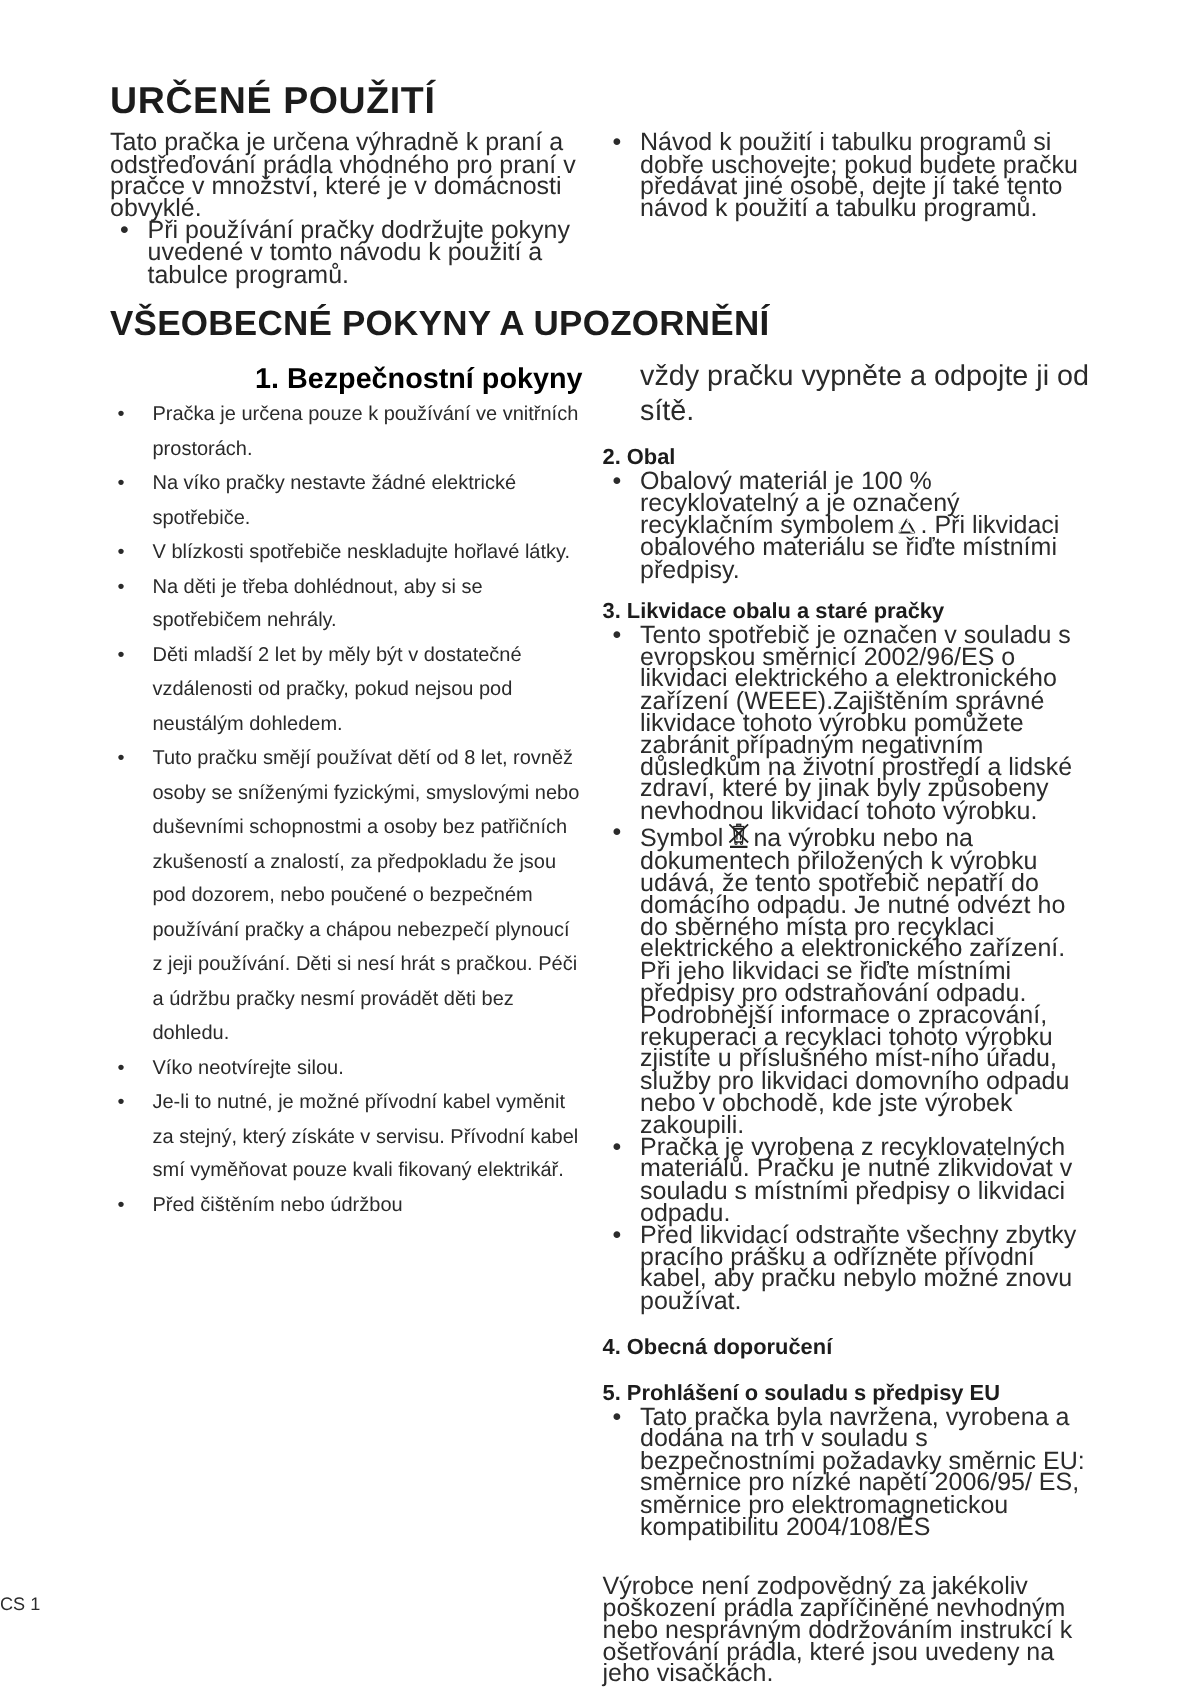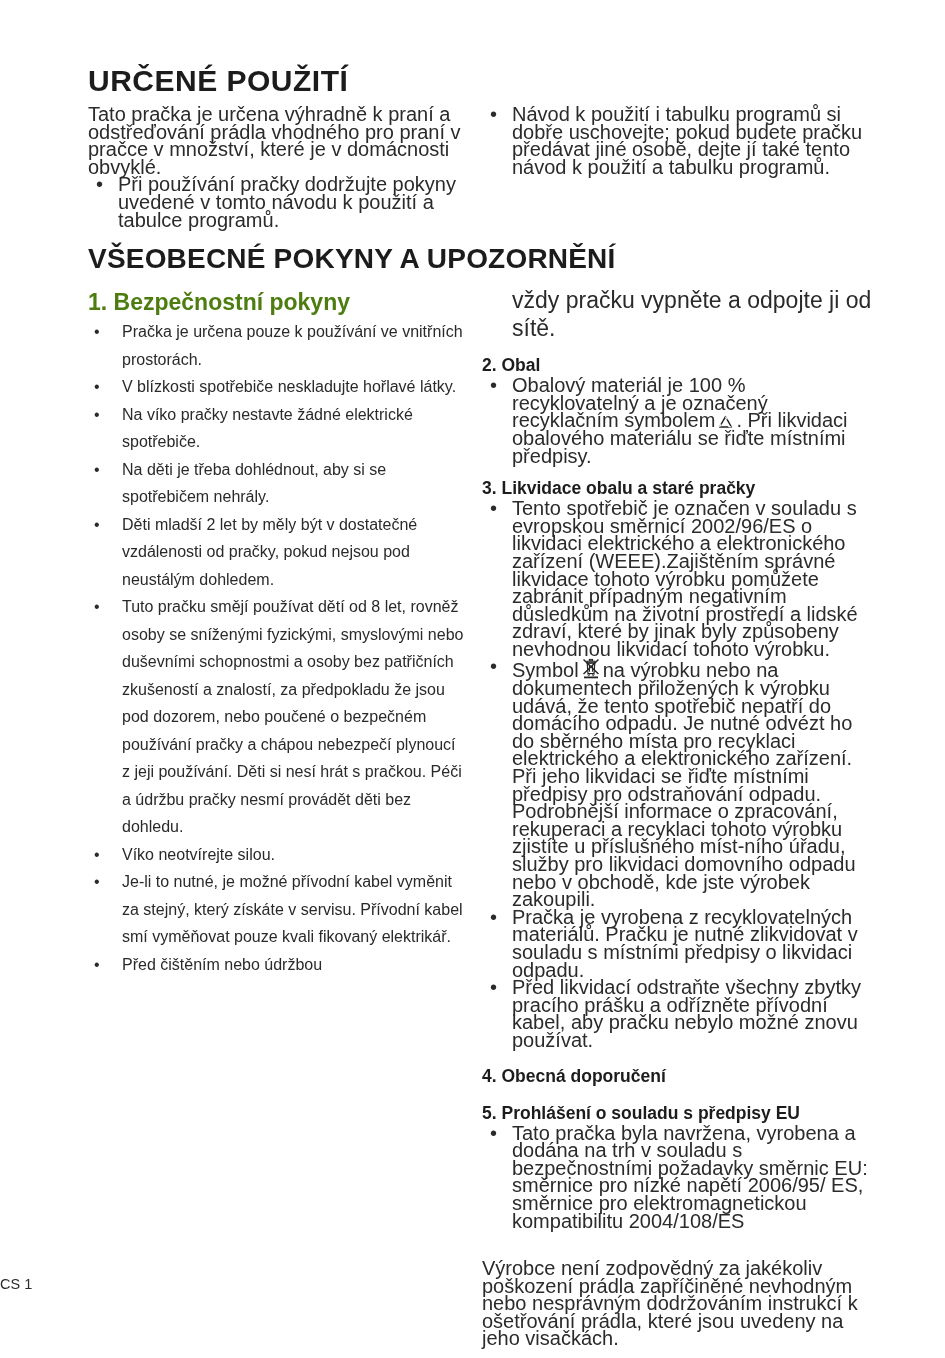"1. Bezpečnostní pokyny" h3.s1 { color: #4d7c0f -> #000000; text-align: none -> right }
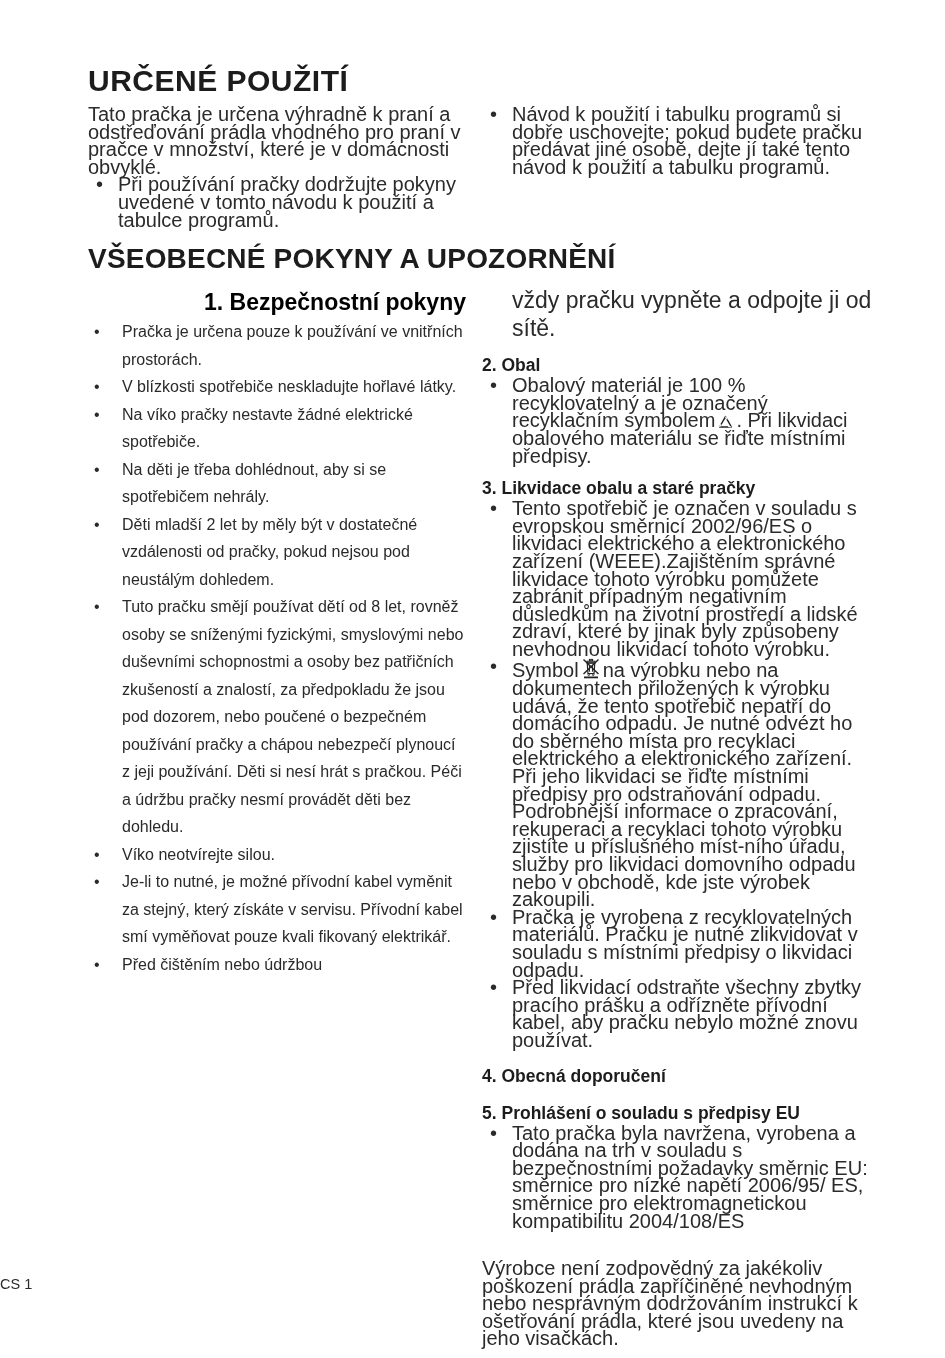"V blízkosti spotřebiče neskladujte" li { order: before "Na víko pračky nestavte žádné" -> after "Na víko pračky nestavte žádné" }
